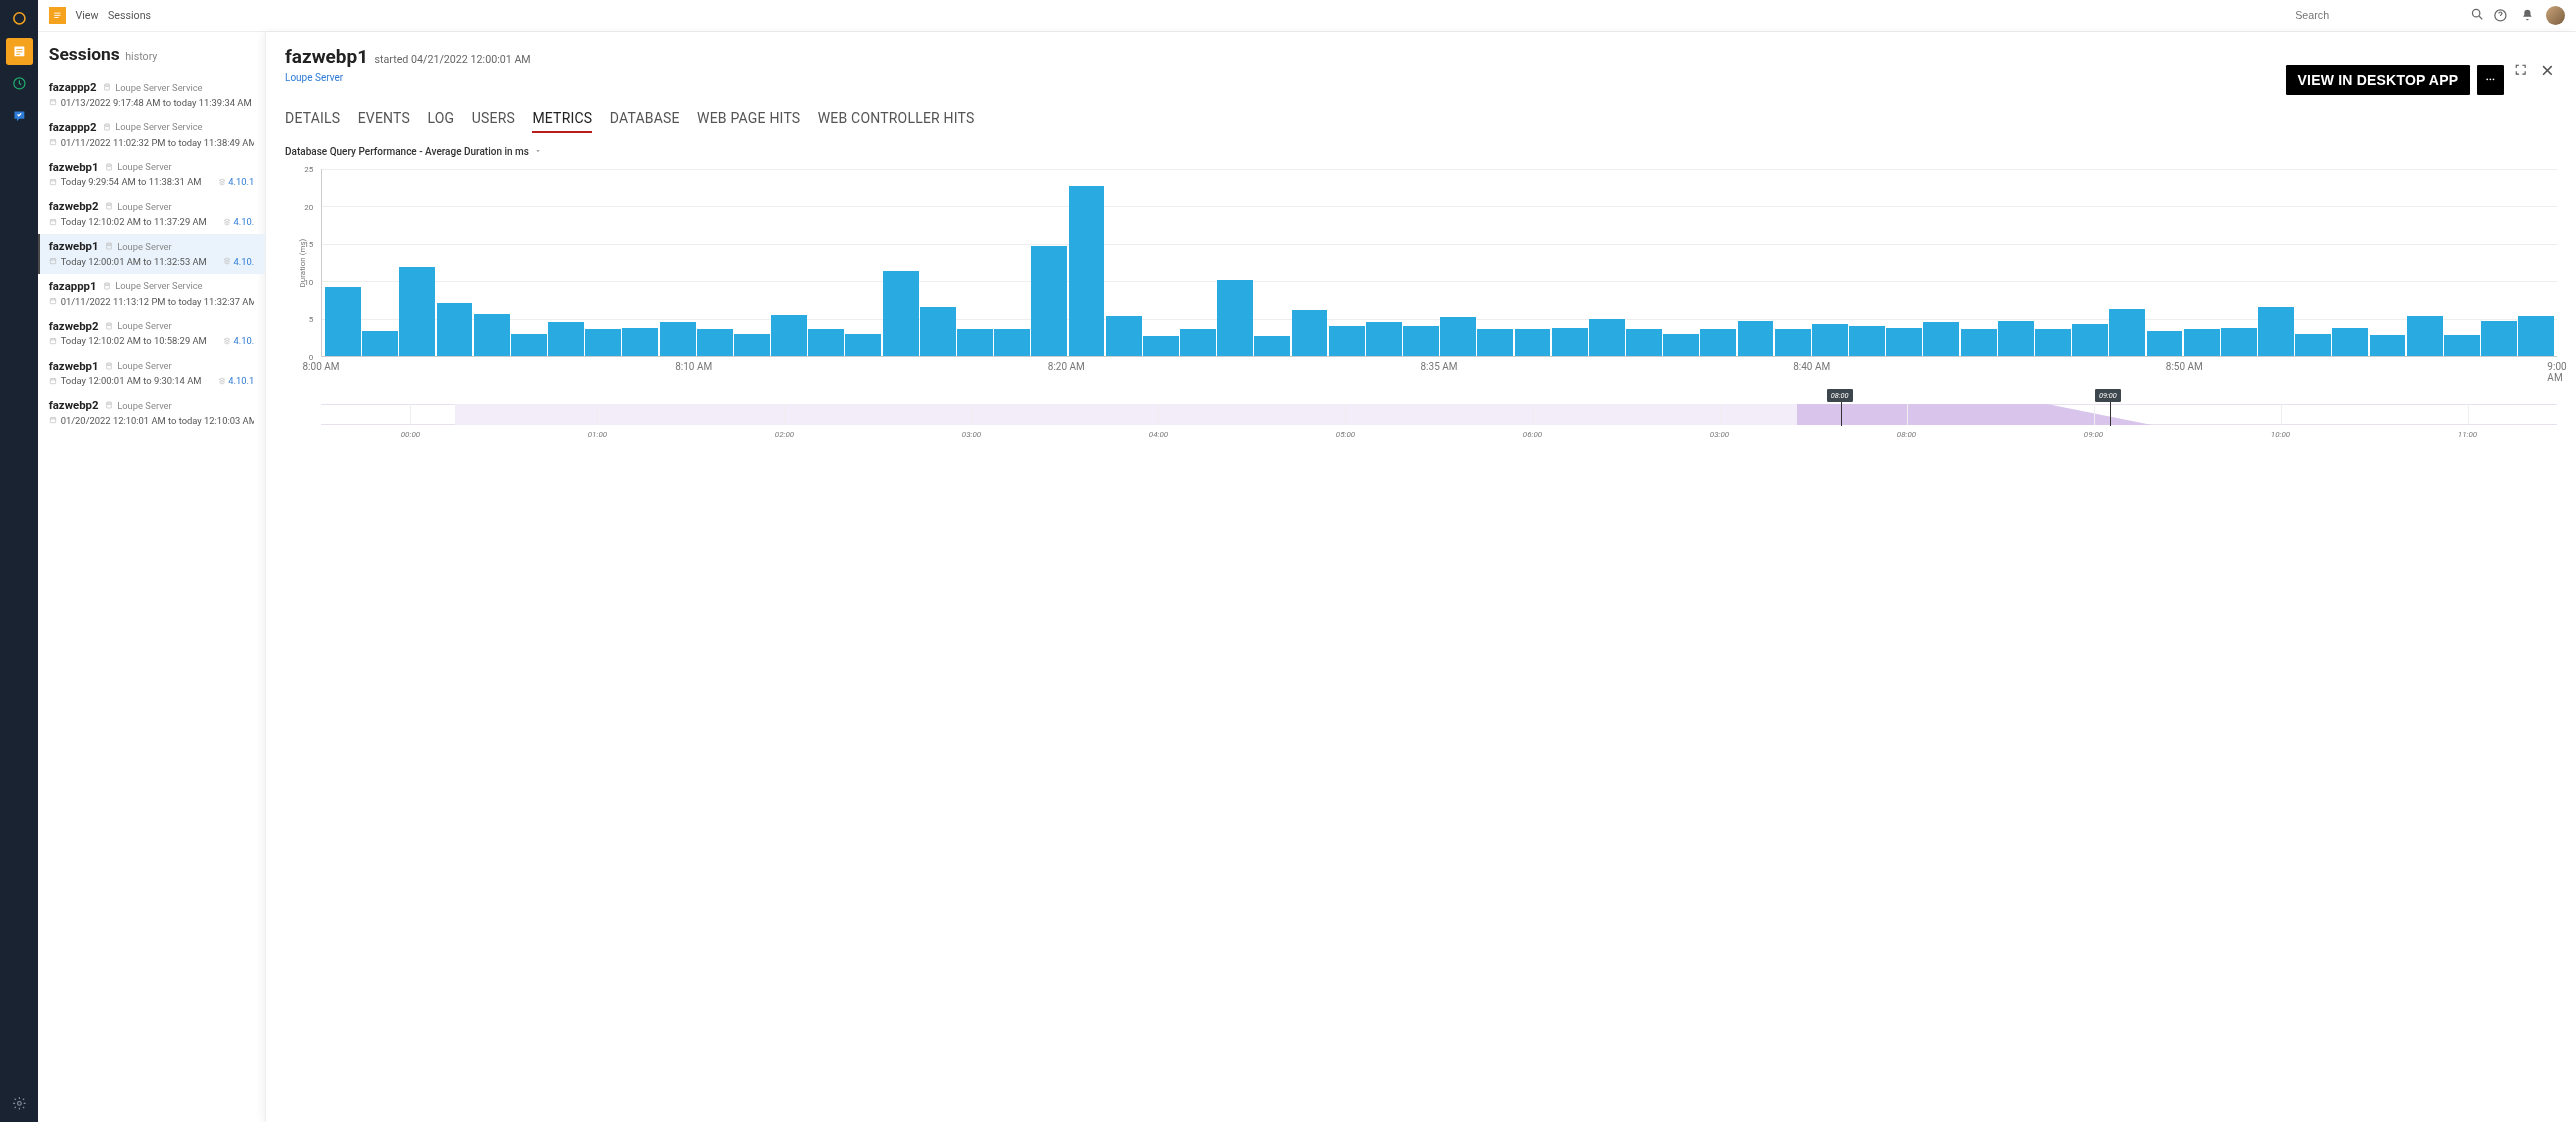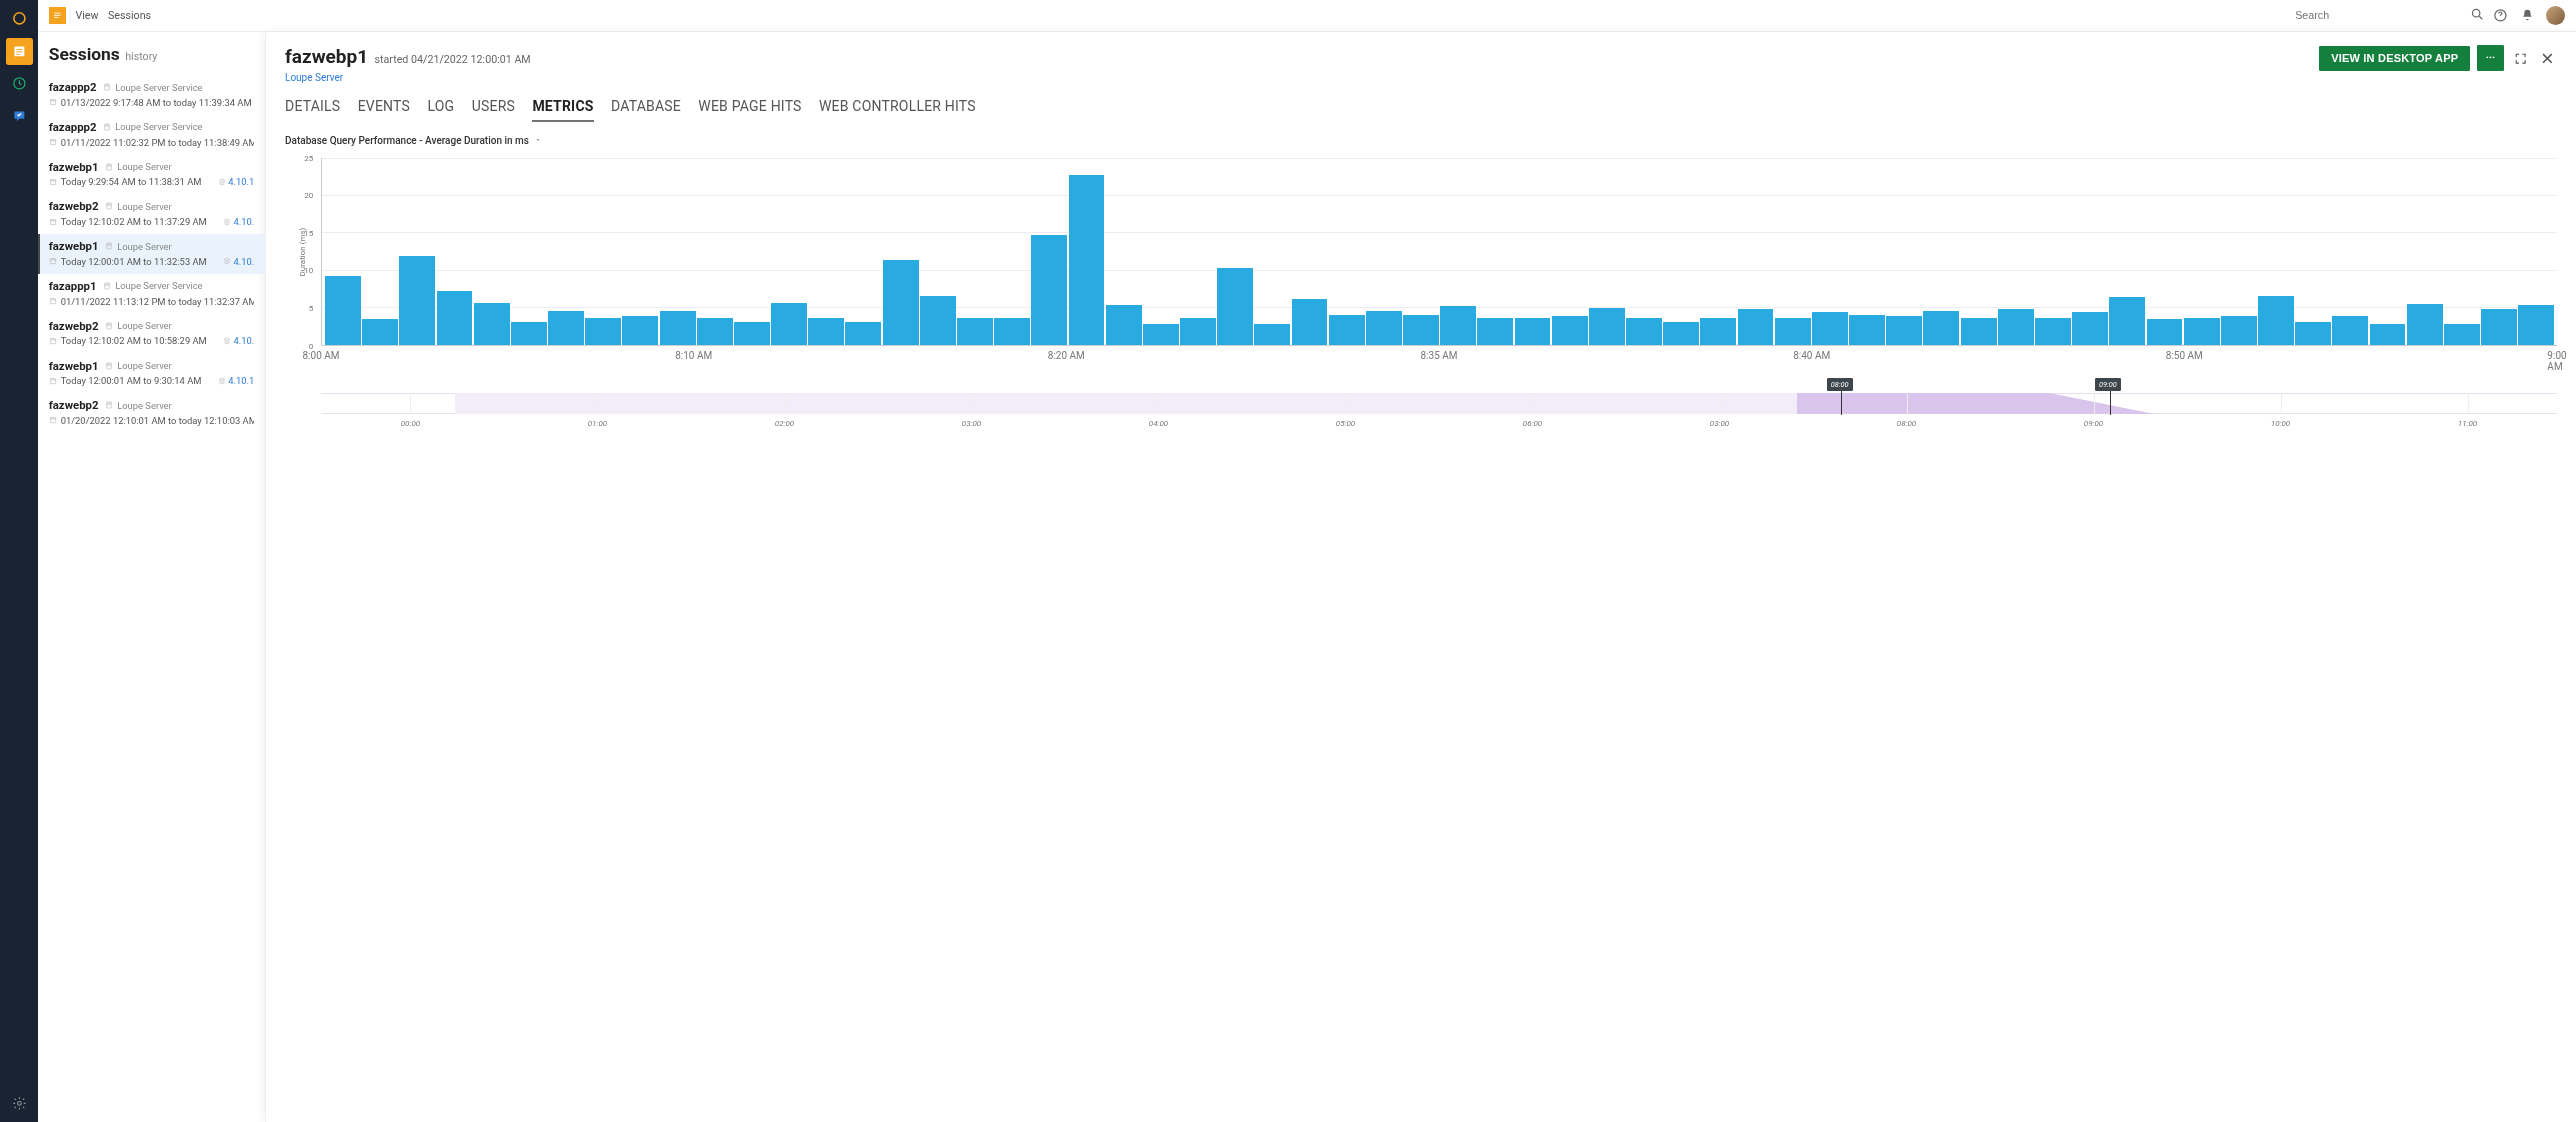"VIEW IN DESKTOP APP" .btn-dark { background: #15803d -> #000000; font-size: 11px -> 14px; margin-top: none -> 20px }
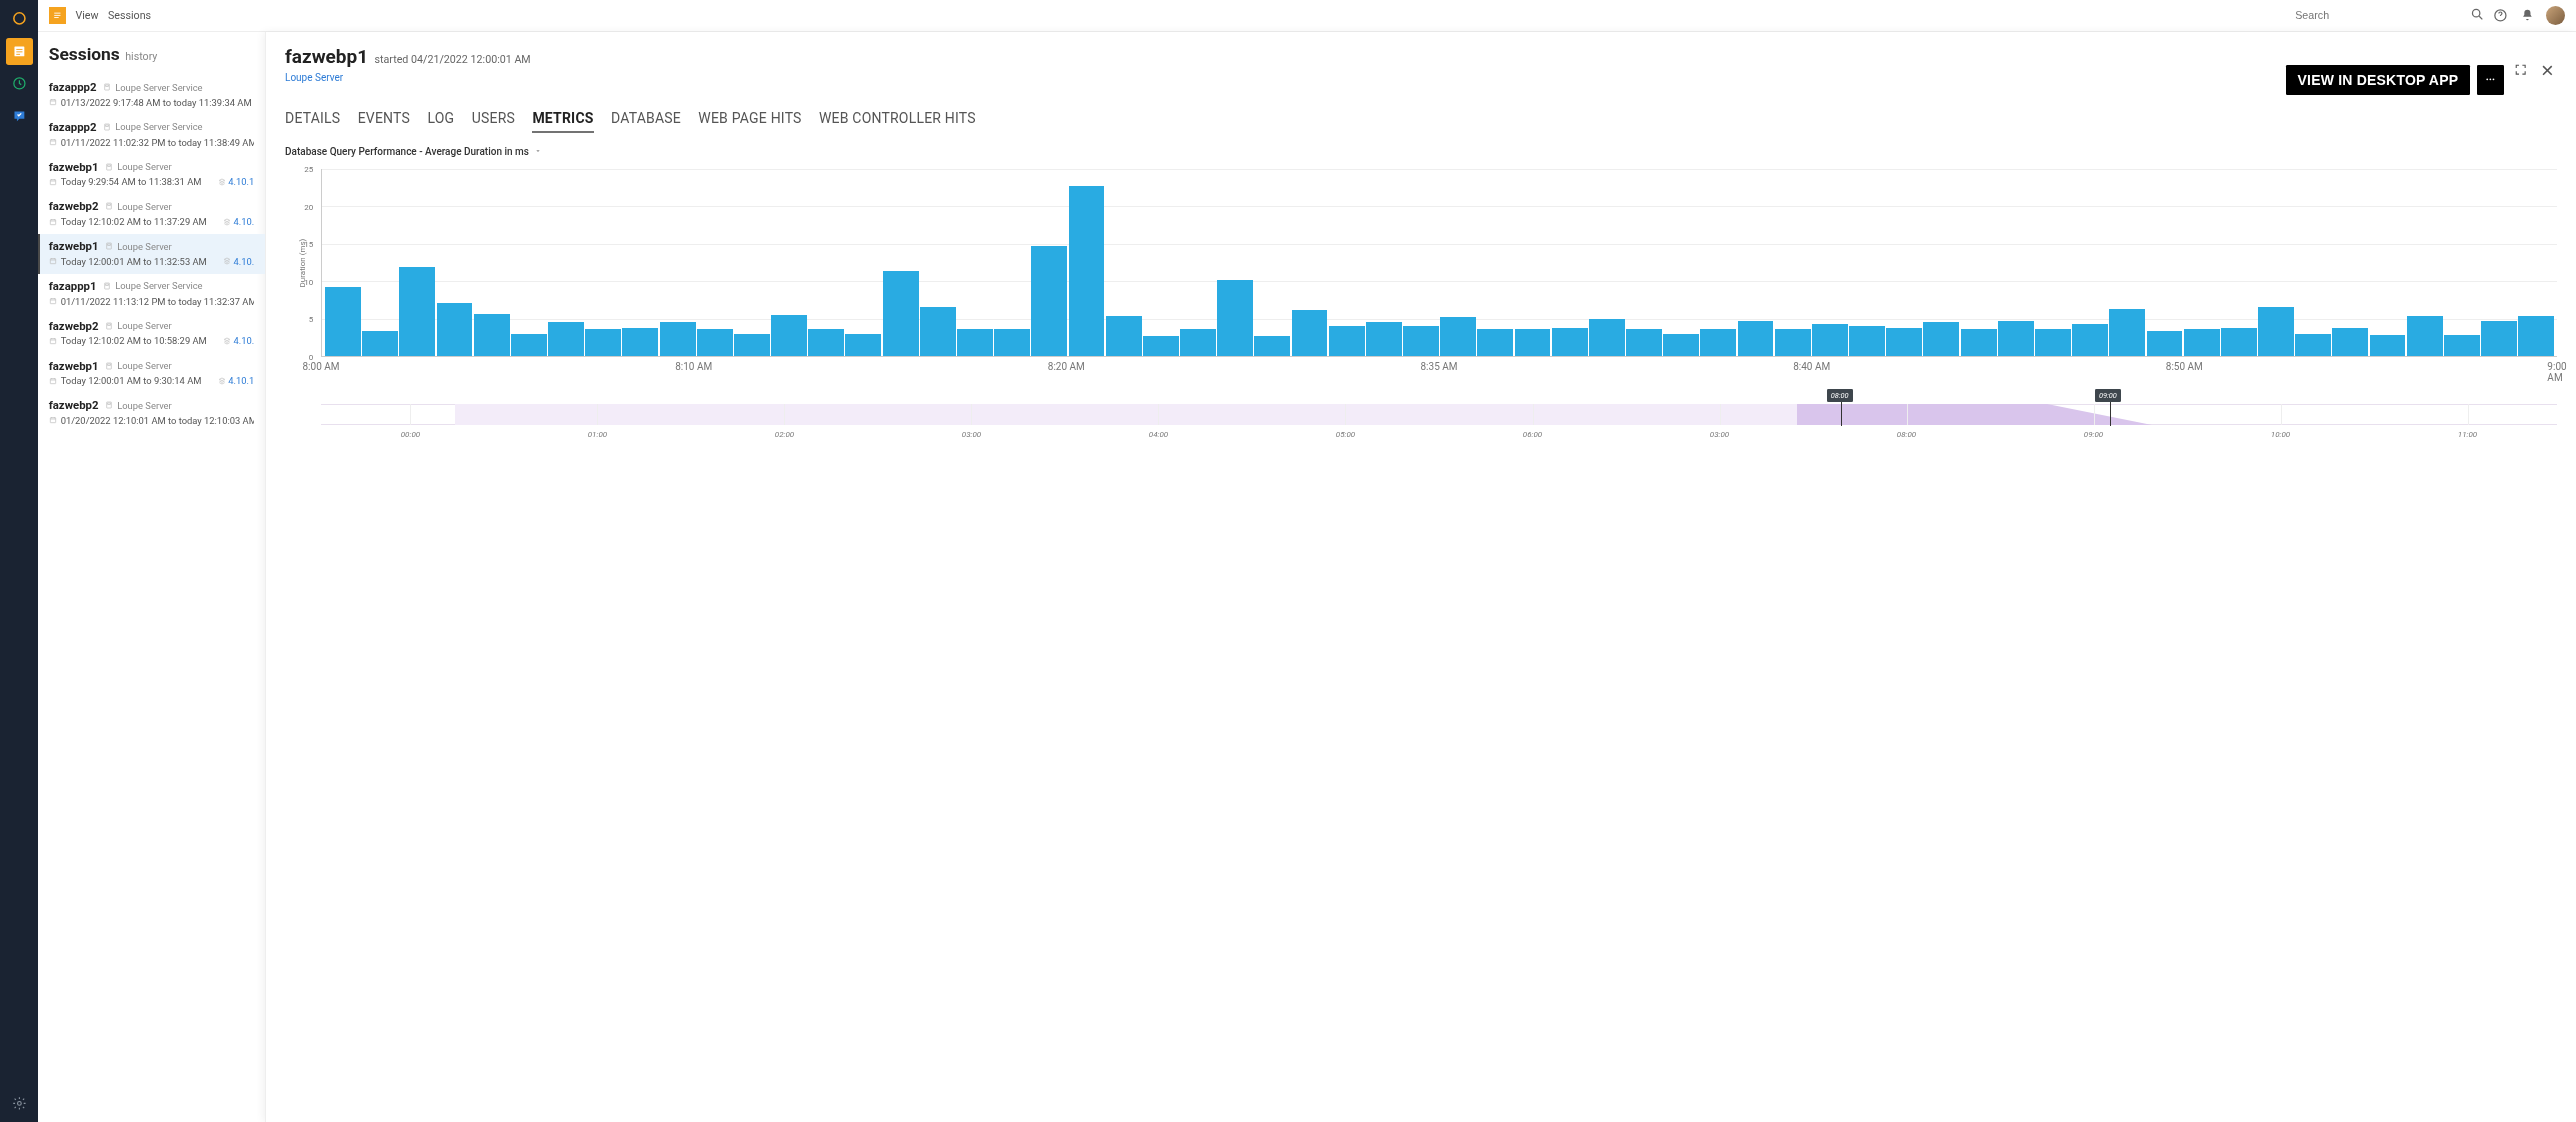"METRICS" .tab.active { border-bottom: 2px solid #737373 -> 2px solid #b91c1c; font-weight: 700 -> 400 }
